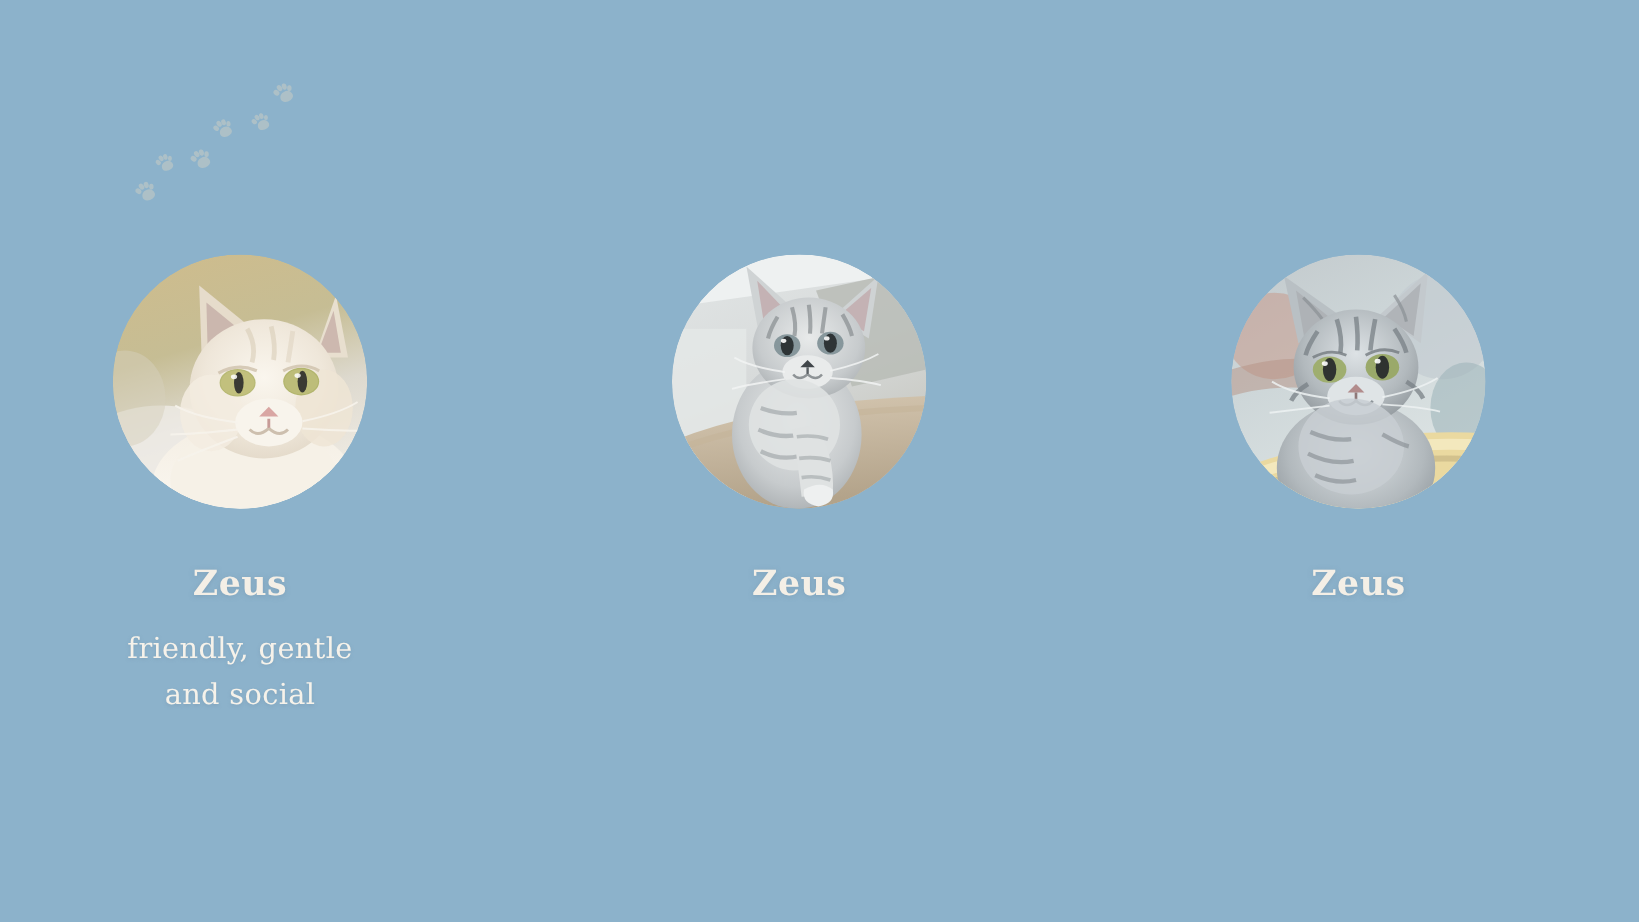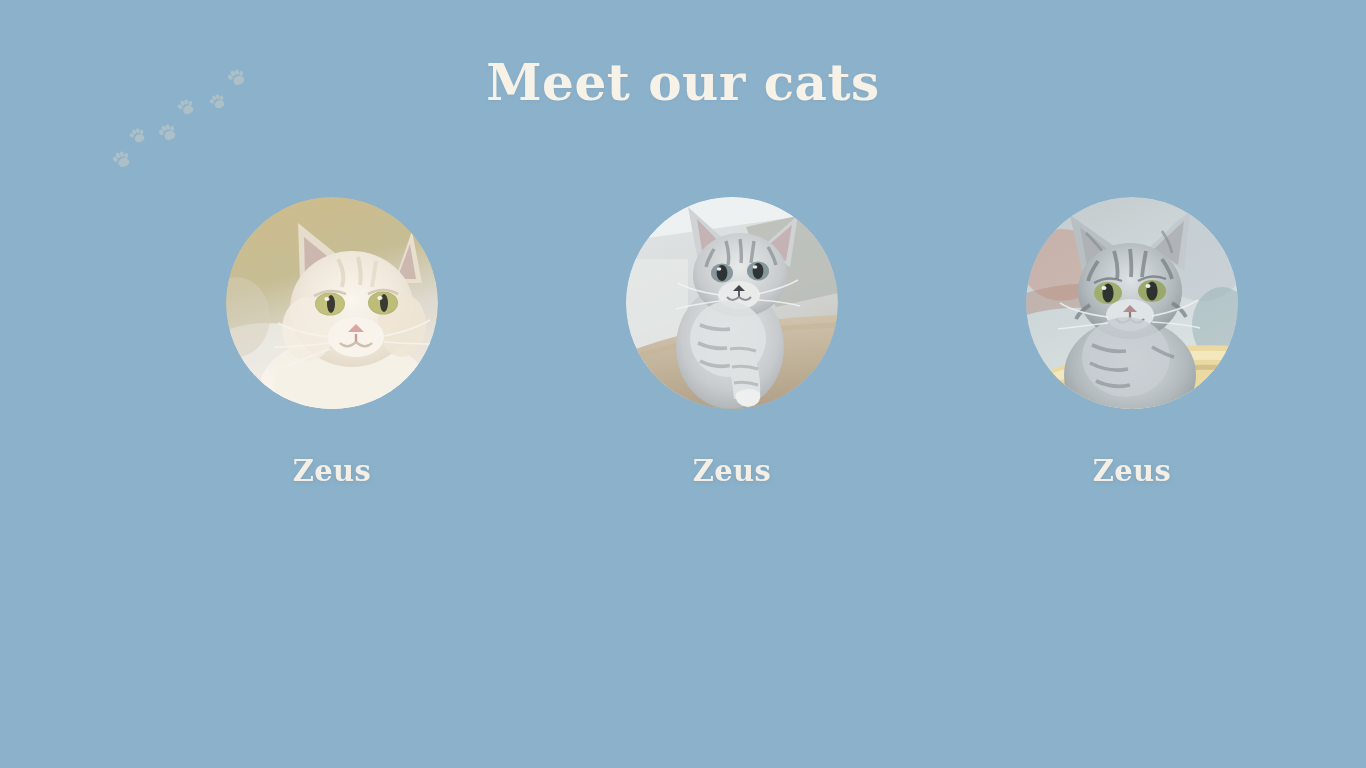"Meet our cats" div.title { html: <div>Meet our cats</div> -> none }
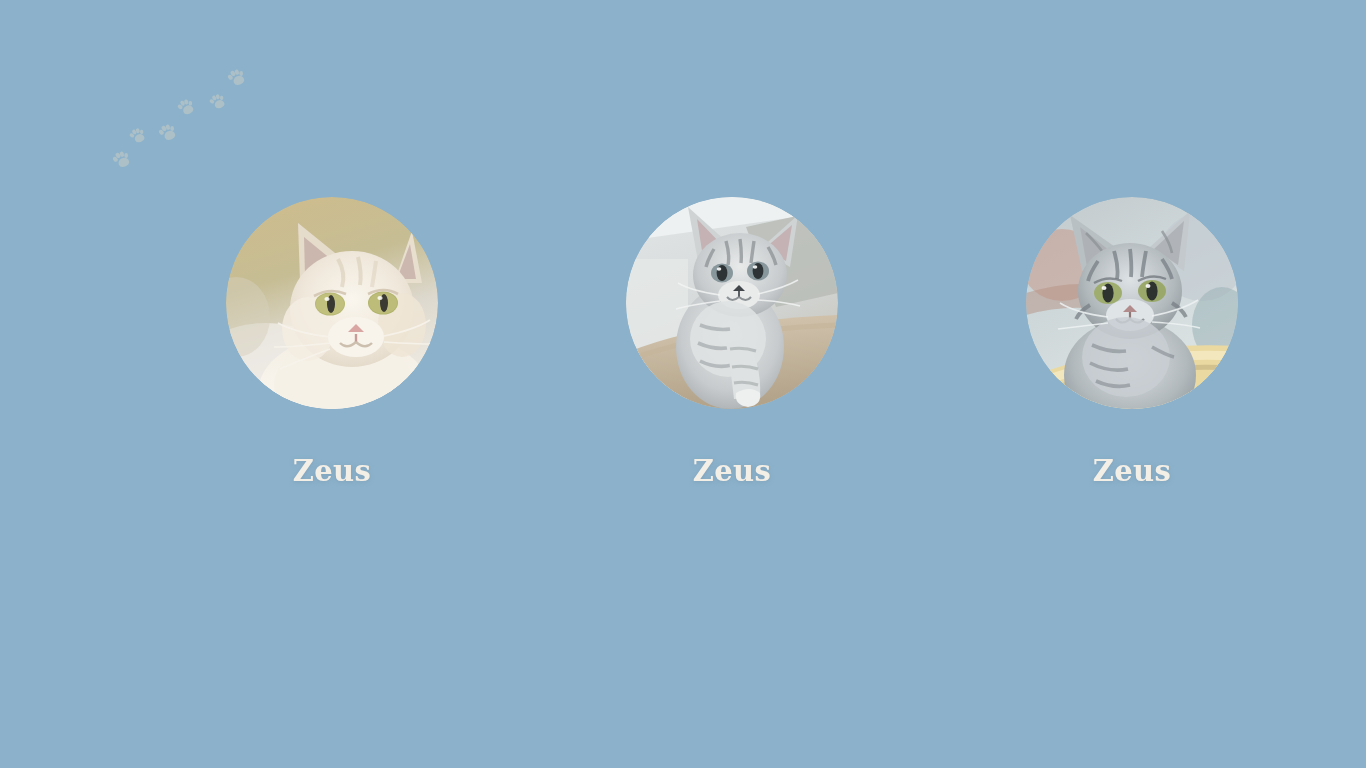"Zeus" .cards { justify-content: flex-end -> space-between; top: 197px -> 212px }
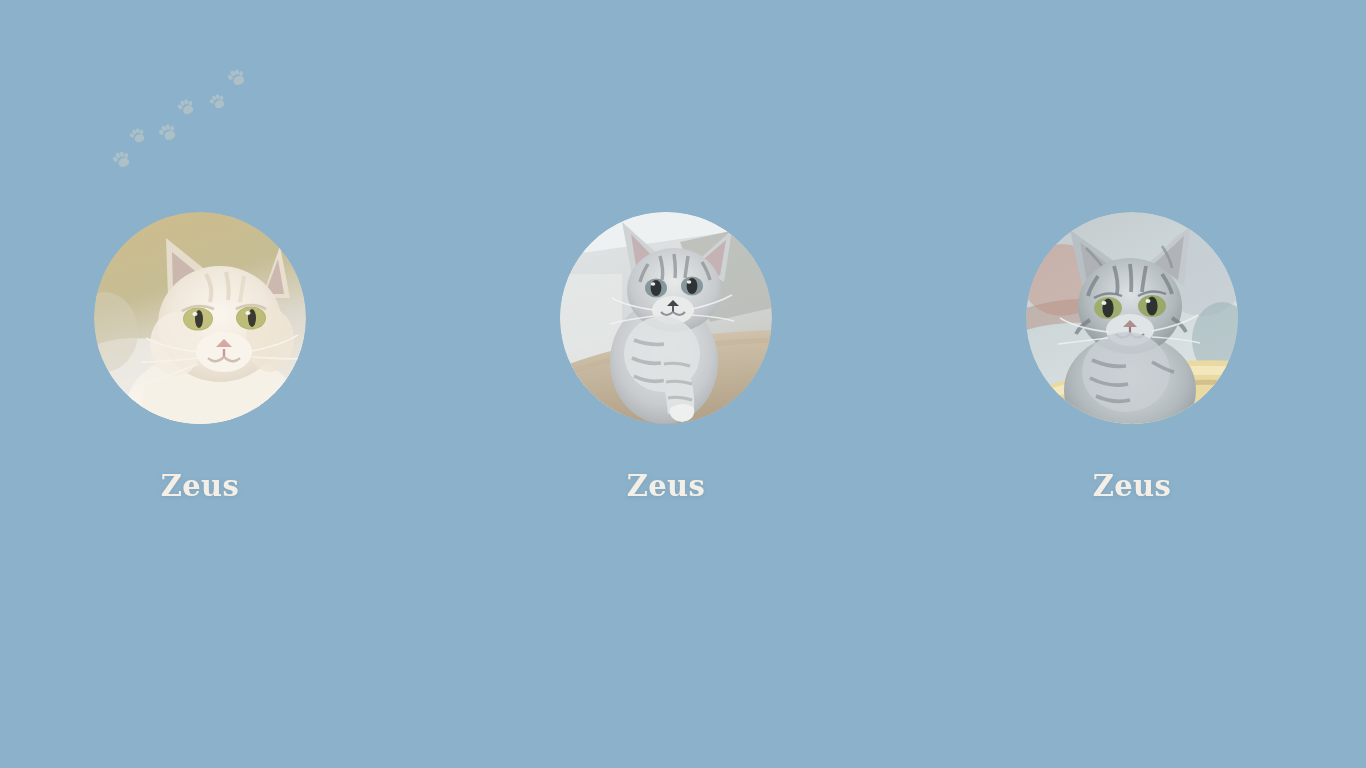"friendly, gentle and social" div.cat-desc { html: none -> <div>friendly, gentle and social</div> }
